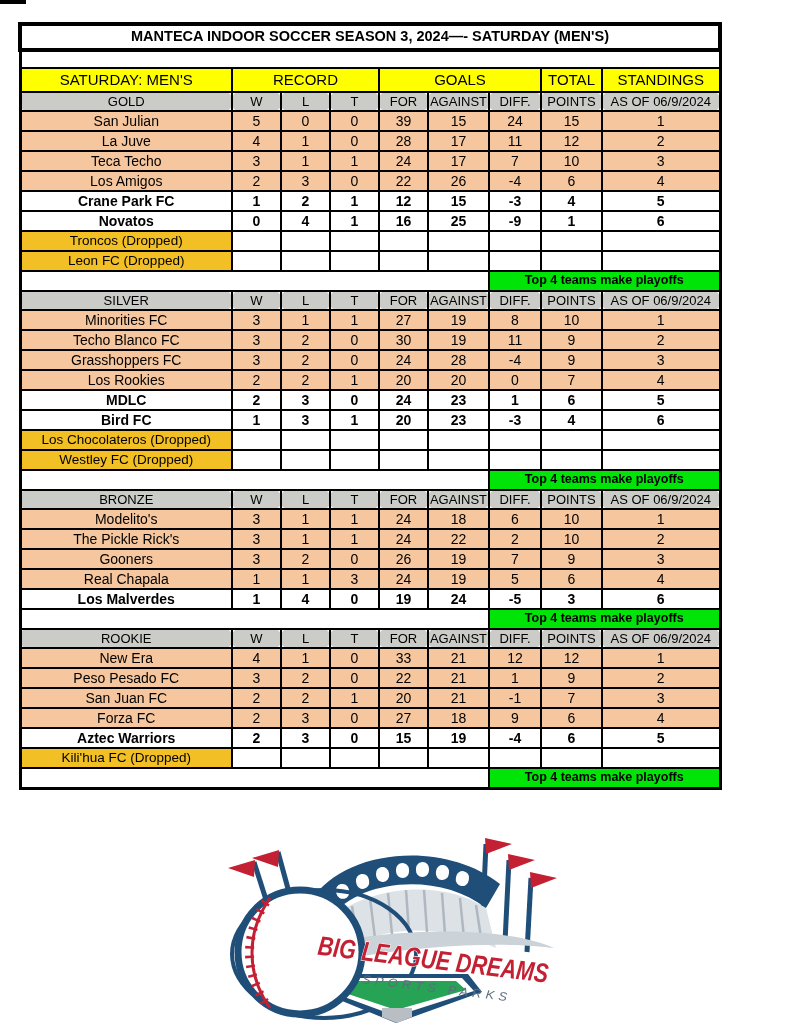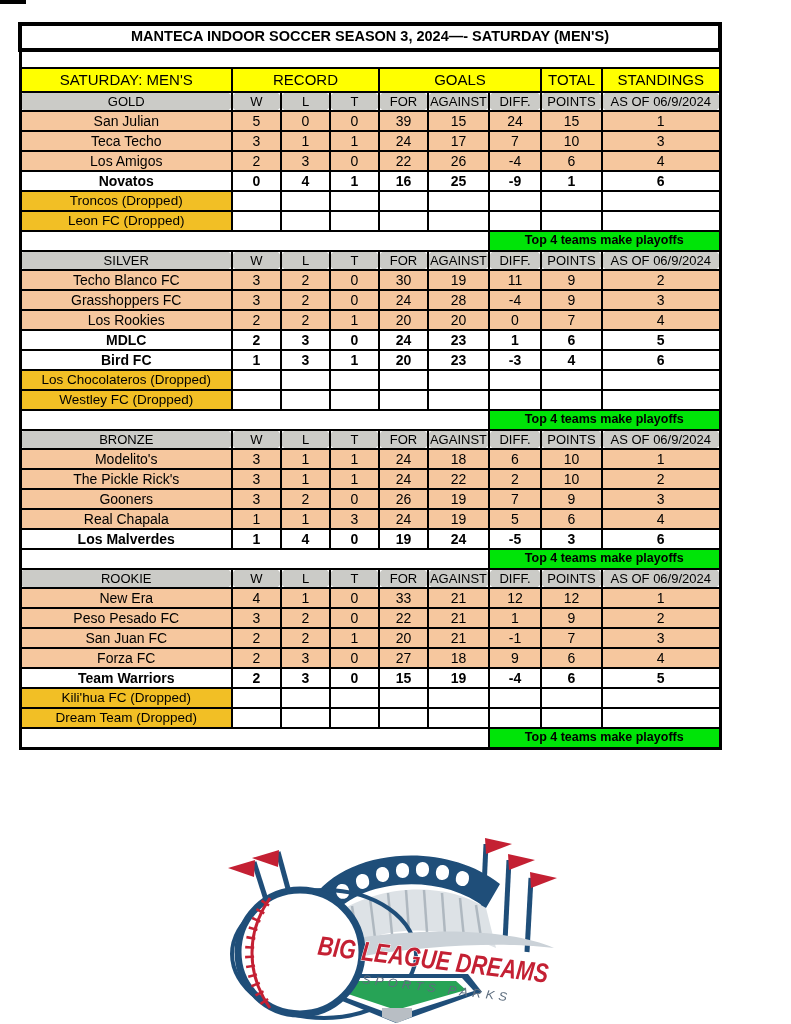"La Juve" tr.row-playoff { html: none -> <tr> <td>La Juve</td> <td>4</td> <td>1</td> <td>0</td> <td>28</td> <td>17</td> <td>11</td> <td>12</td> <td>2</td> </tr> }
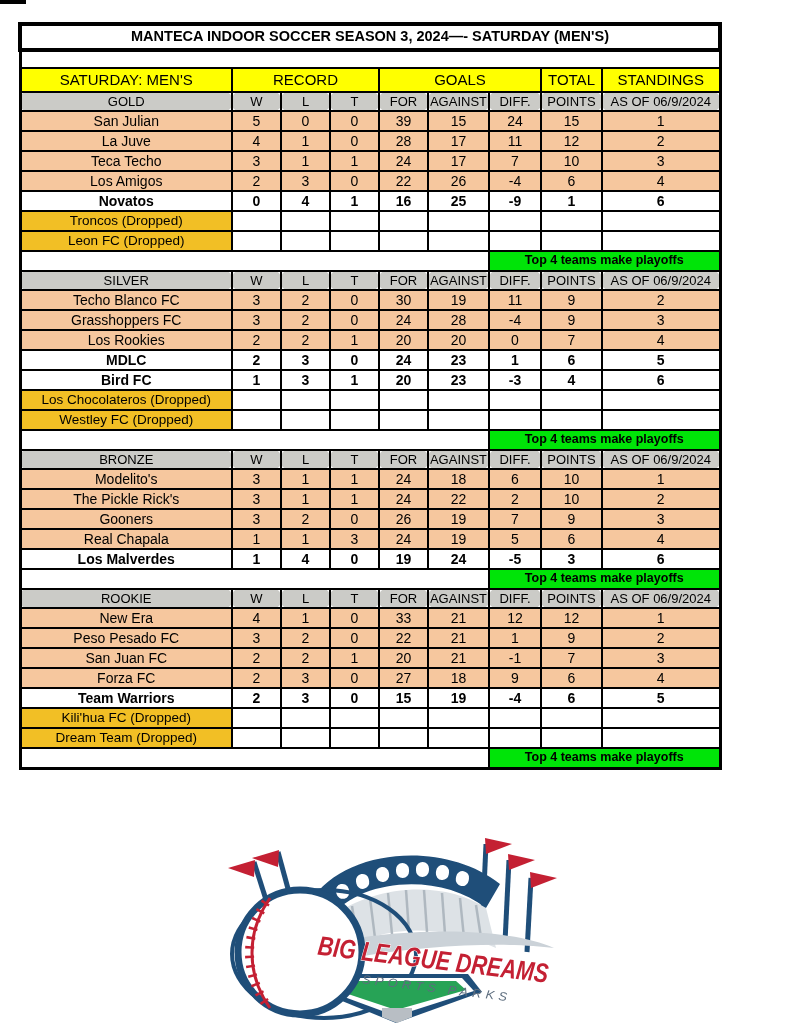"Crane Park FC" tr.row-active { html: none -> <tr> <td>Crane Park FC</td> <td>1</td> <td>2</td> <td>1</td> <td>12</td> <td>15</td> <td>-3</td> <td>4</td> <td>5</td> </tr> }
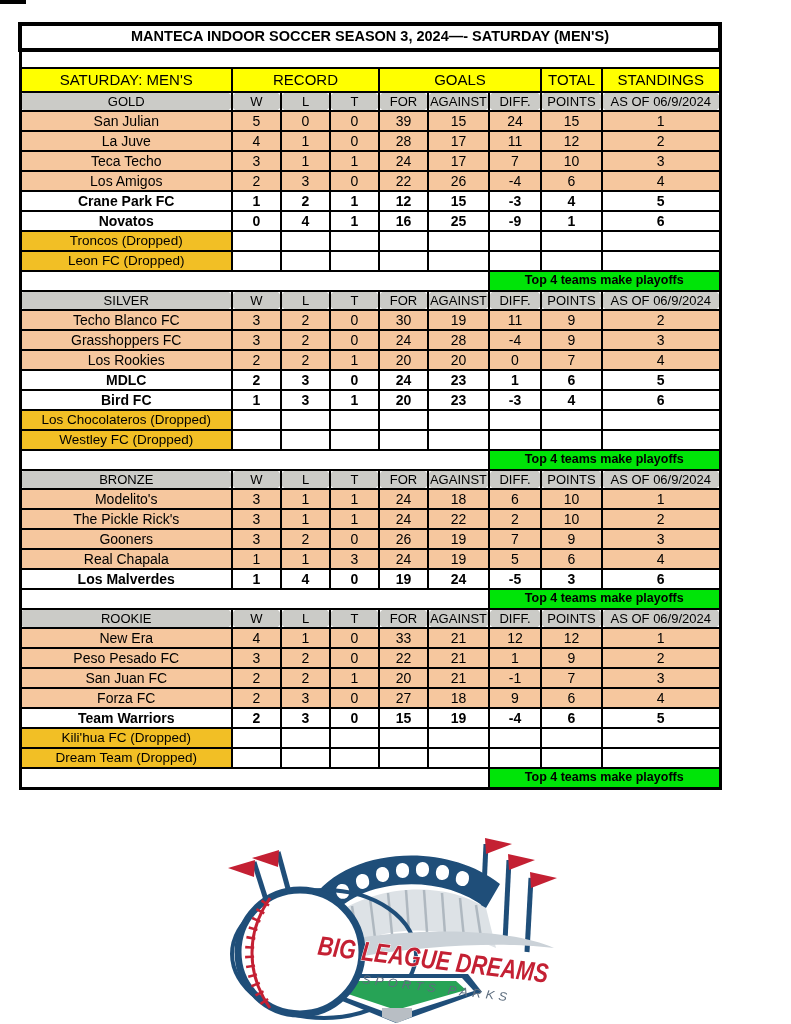"Minorities FC" tr.row-playoff { html: none -> <tr> <td>Minorities FC</td> <td>3</td> <td>1</td> <td>1</td> <td>27</td> <td>19</td> <td>8</td> <td>10</td> <td>1</td> </tr> }
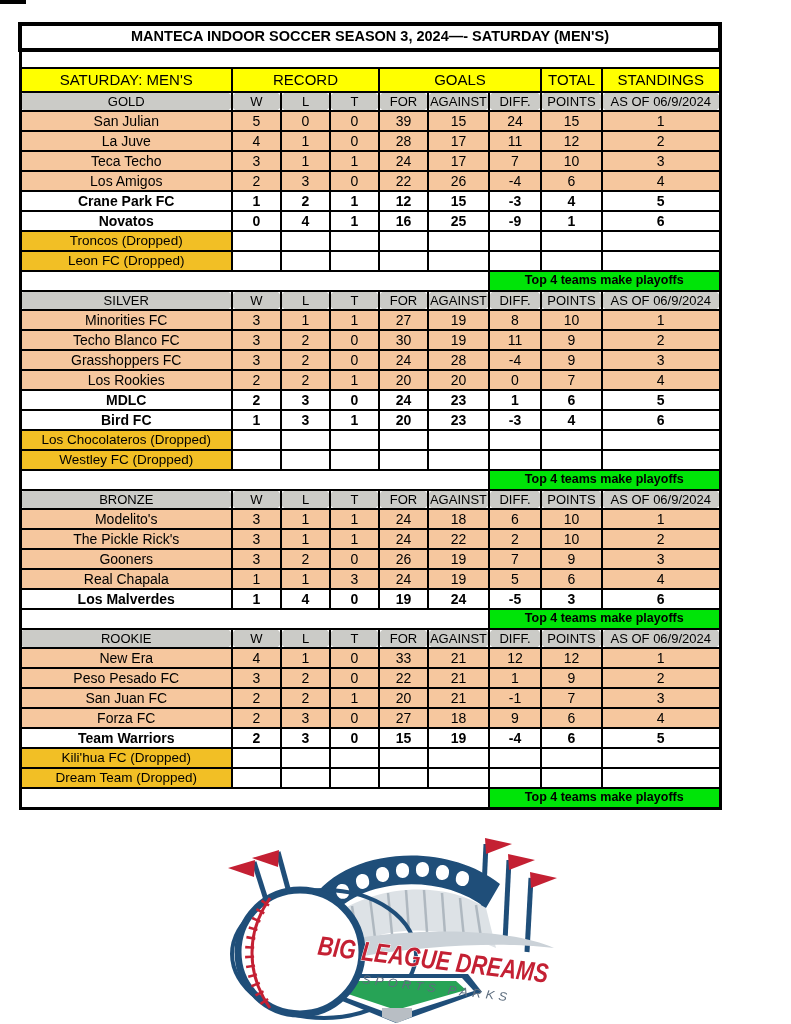"Team Warriors" td.team-cell { text: Team -> Aztec }
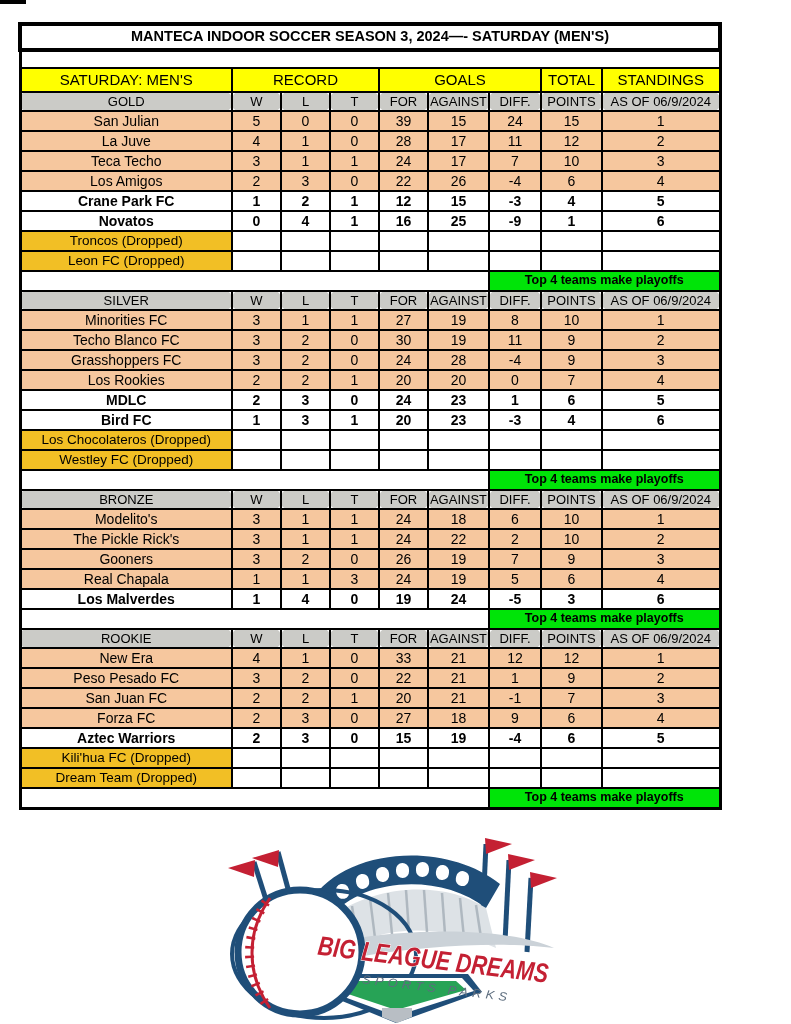"Dream Team (Dropped)" tr.row-dropped { html: <tr> <td>Dream Team (Dropped)</td> <td></td> <td></td> <td></td> <td></td> <td></td> <td></td> <td></td> <td></td> </tr> -> none }
